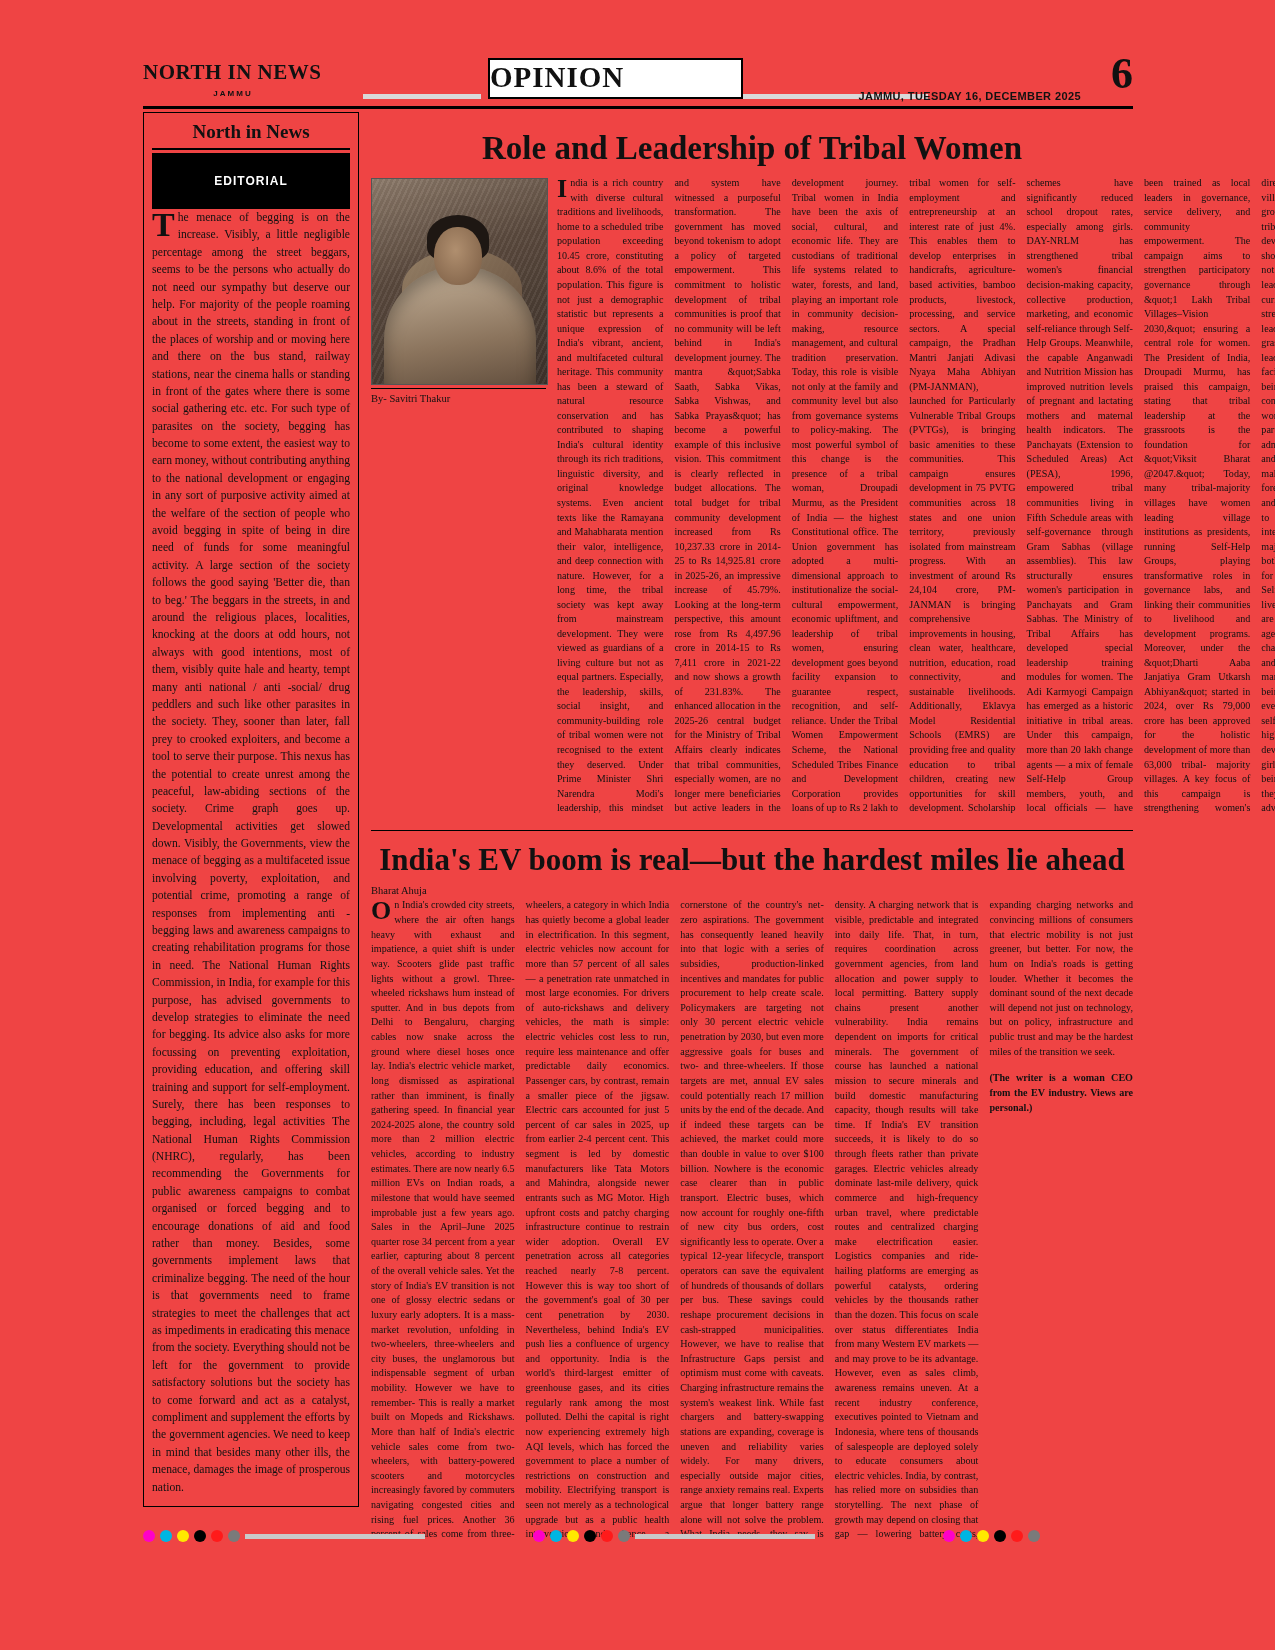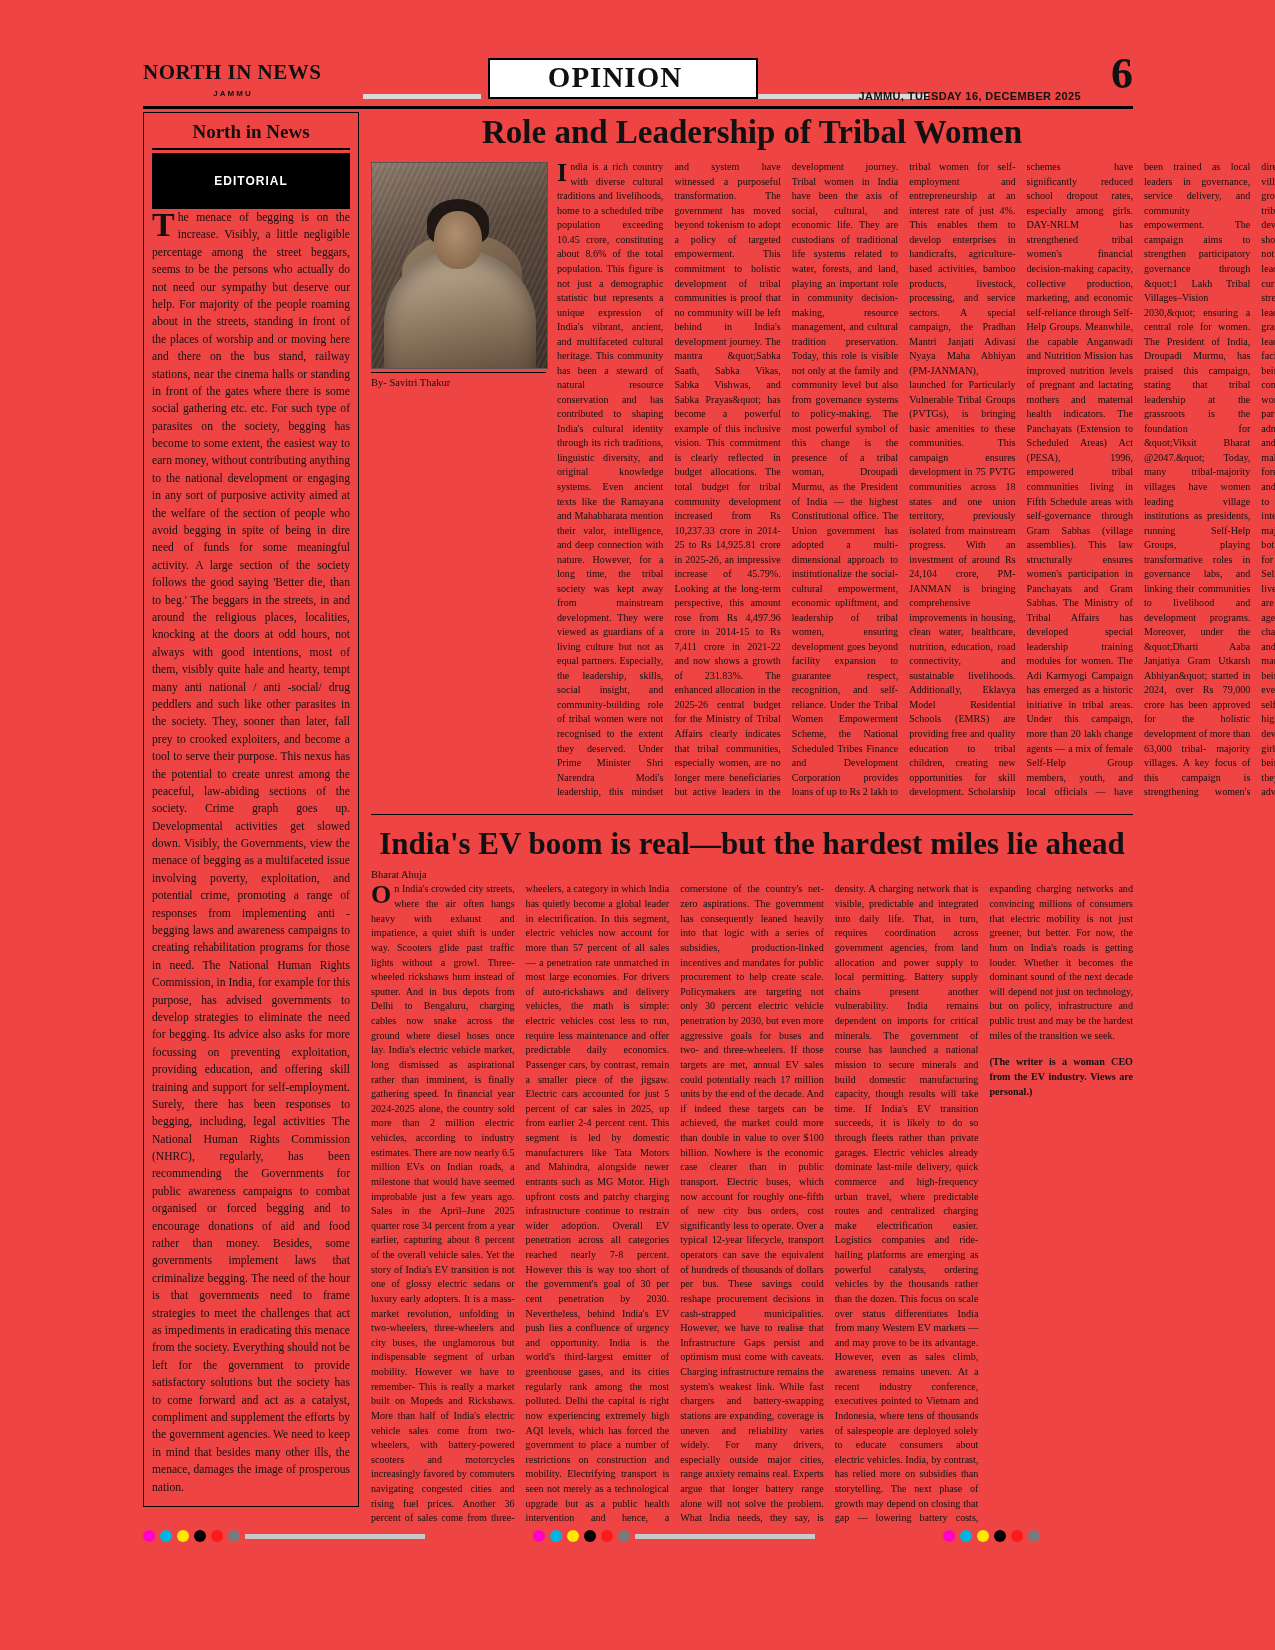"OPINION" .opinion-box { padding: 3px 16px 5px 0 -> 3px 1px 5px 0; text-align: center -> none }
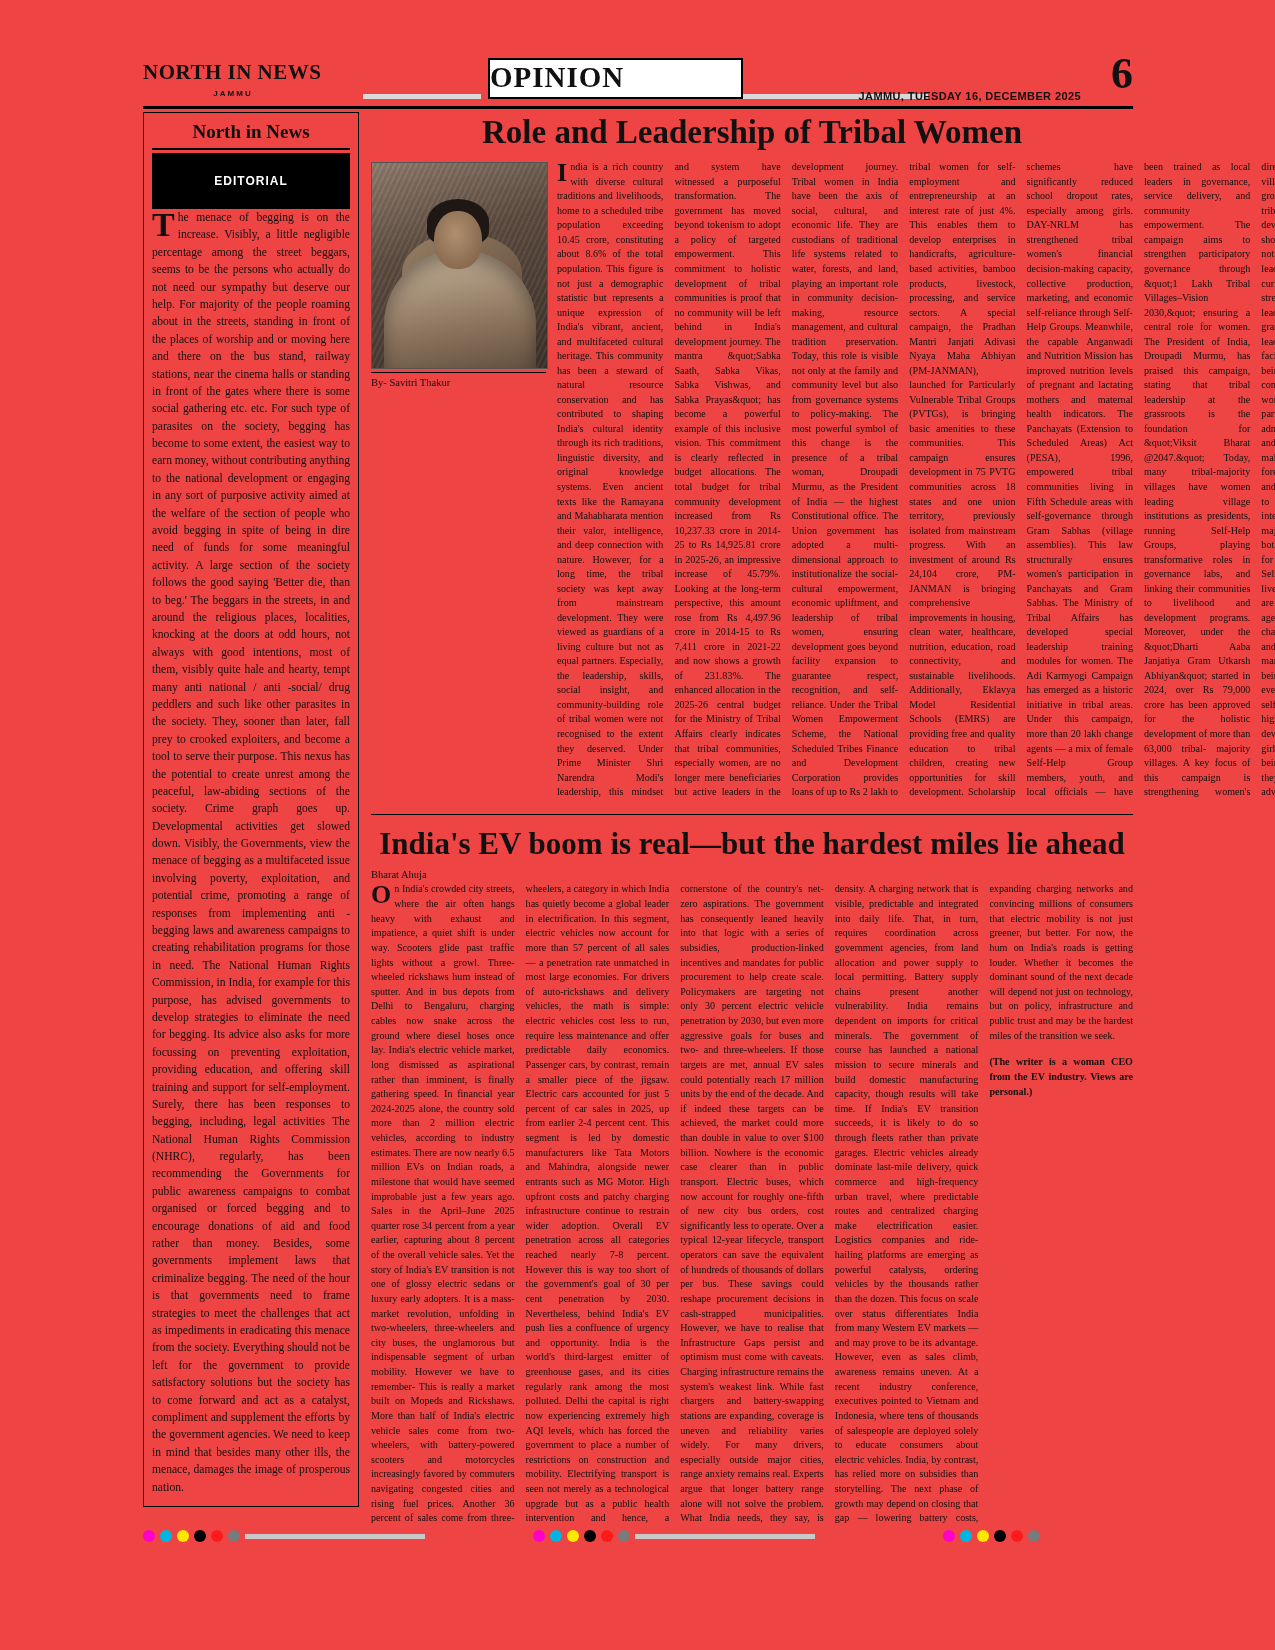"Role and Leadership of Tribal" .headline1 { margin: 2px 0 10px 0 -> 18px 0 10px 0 }
